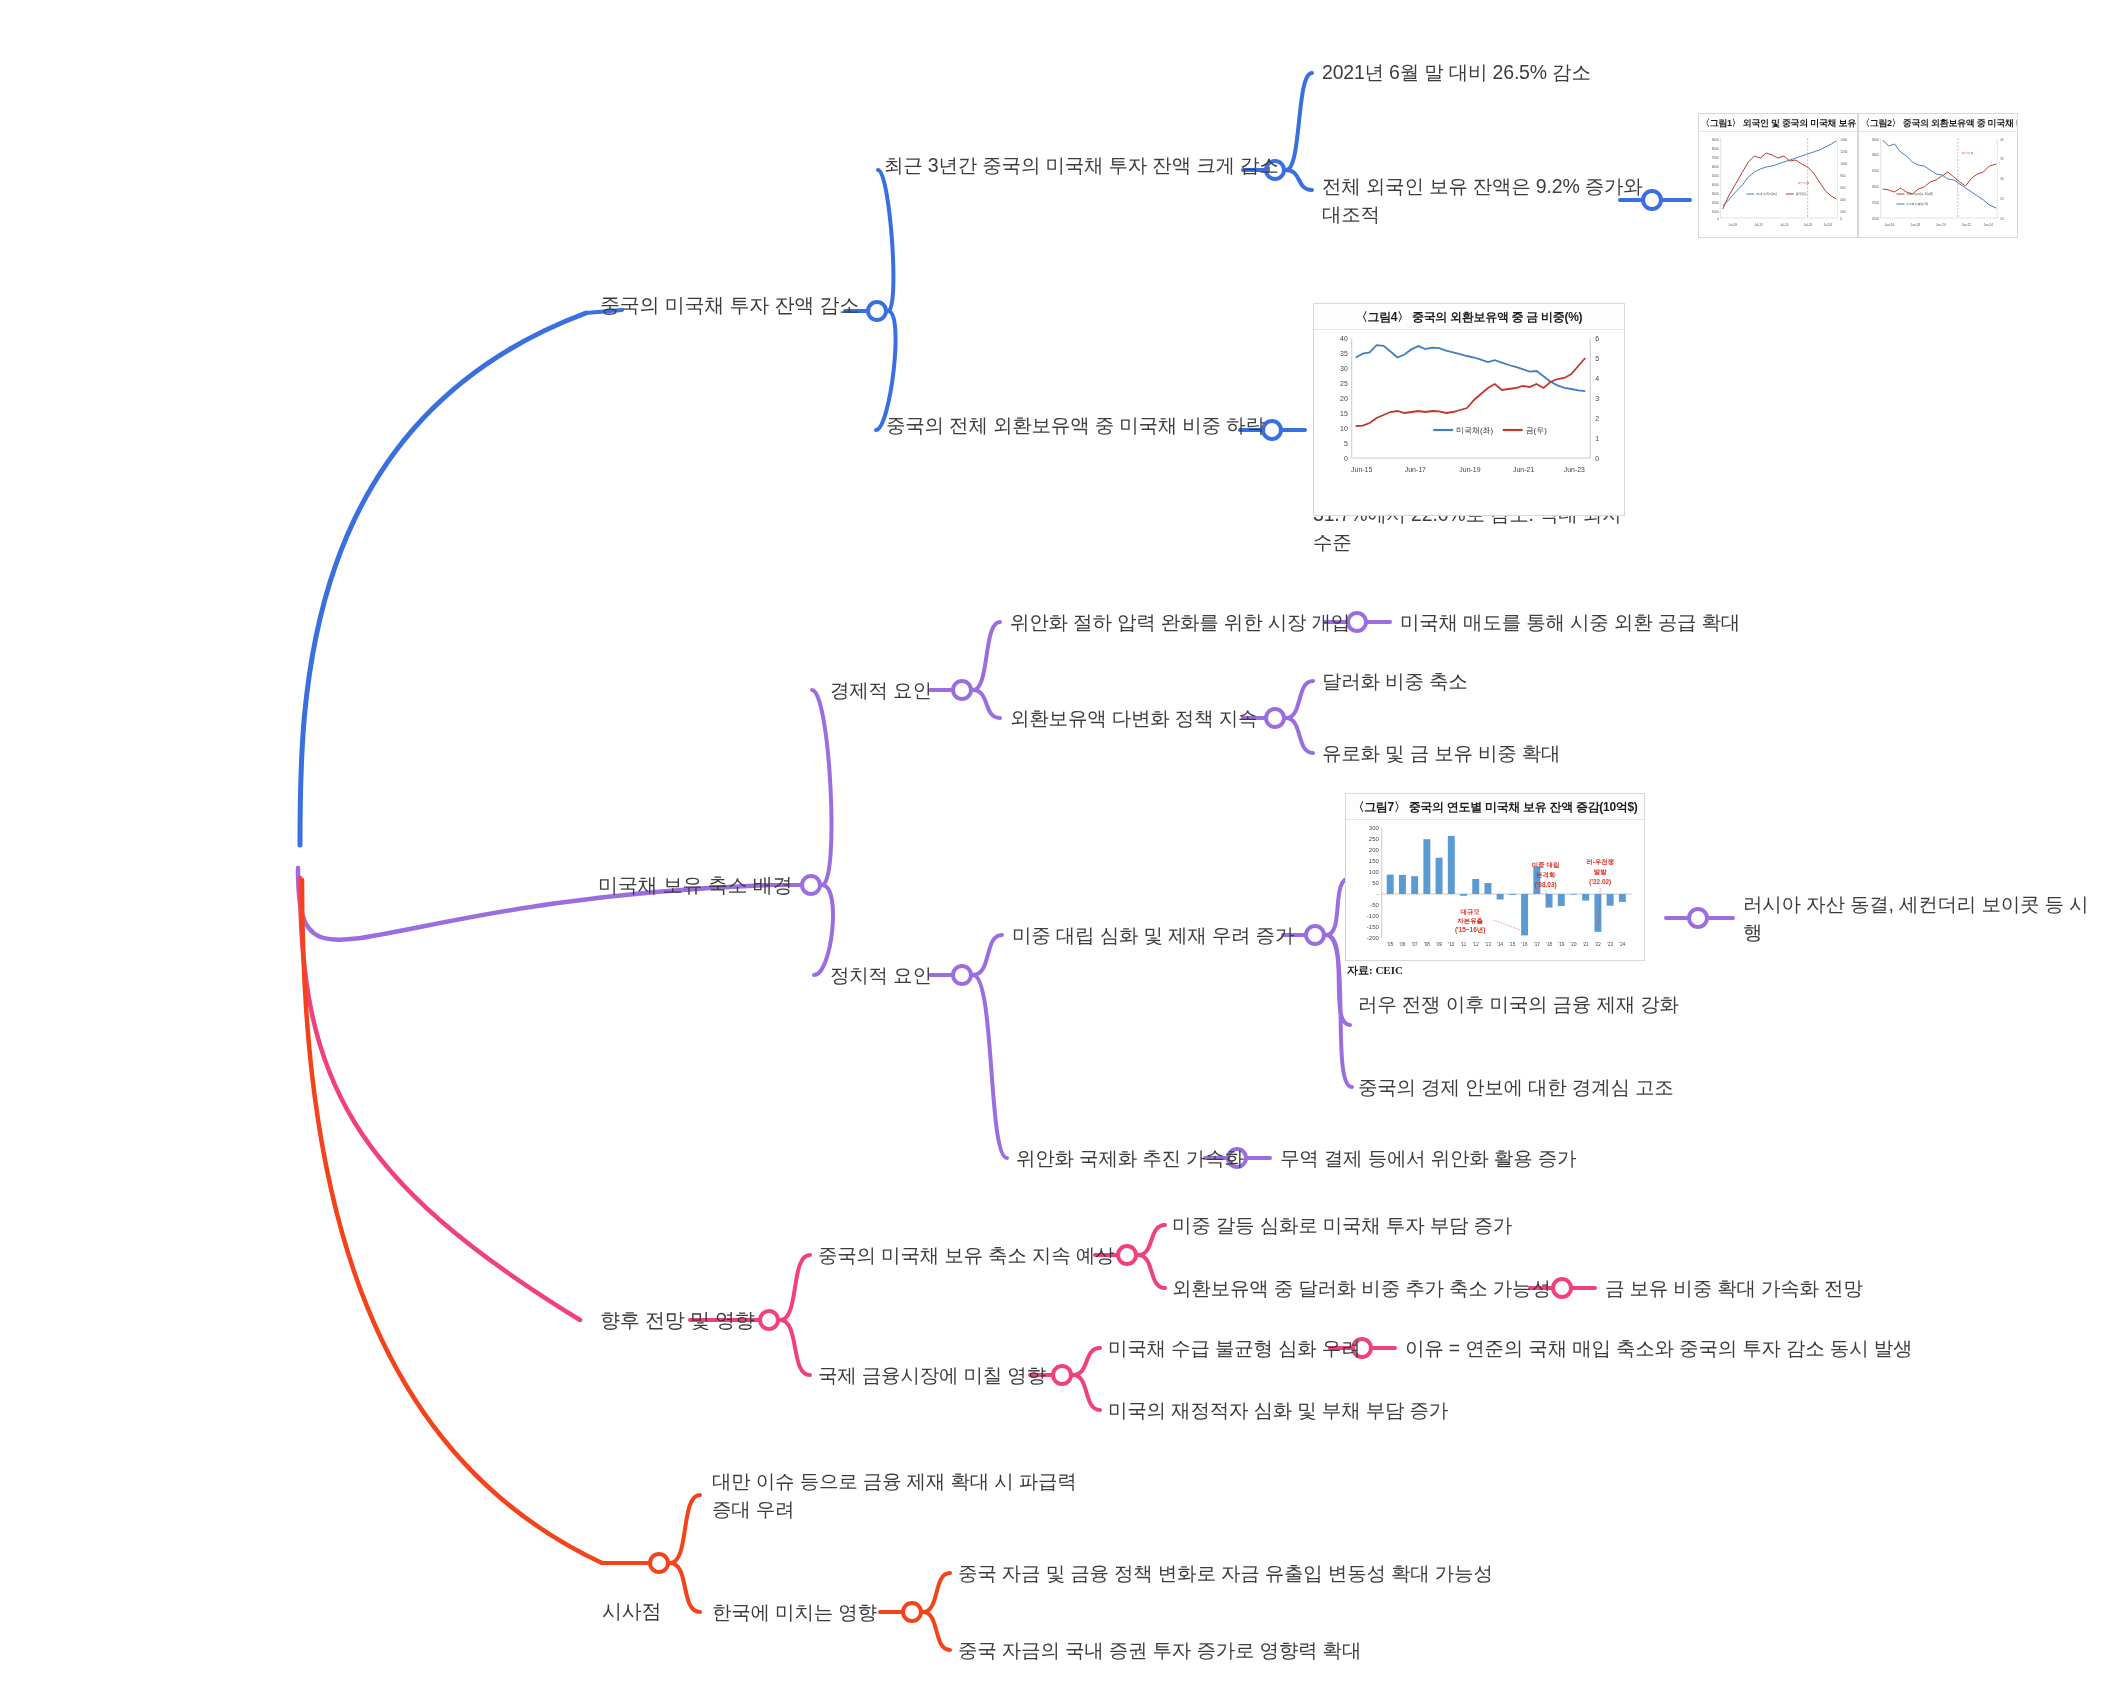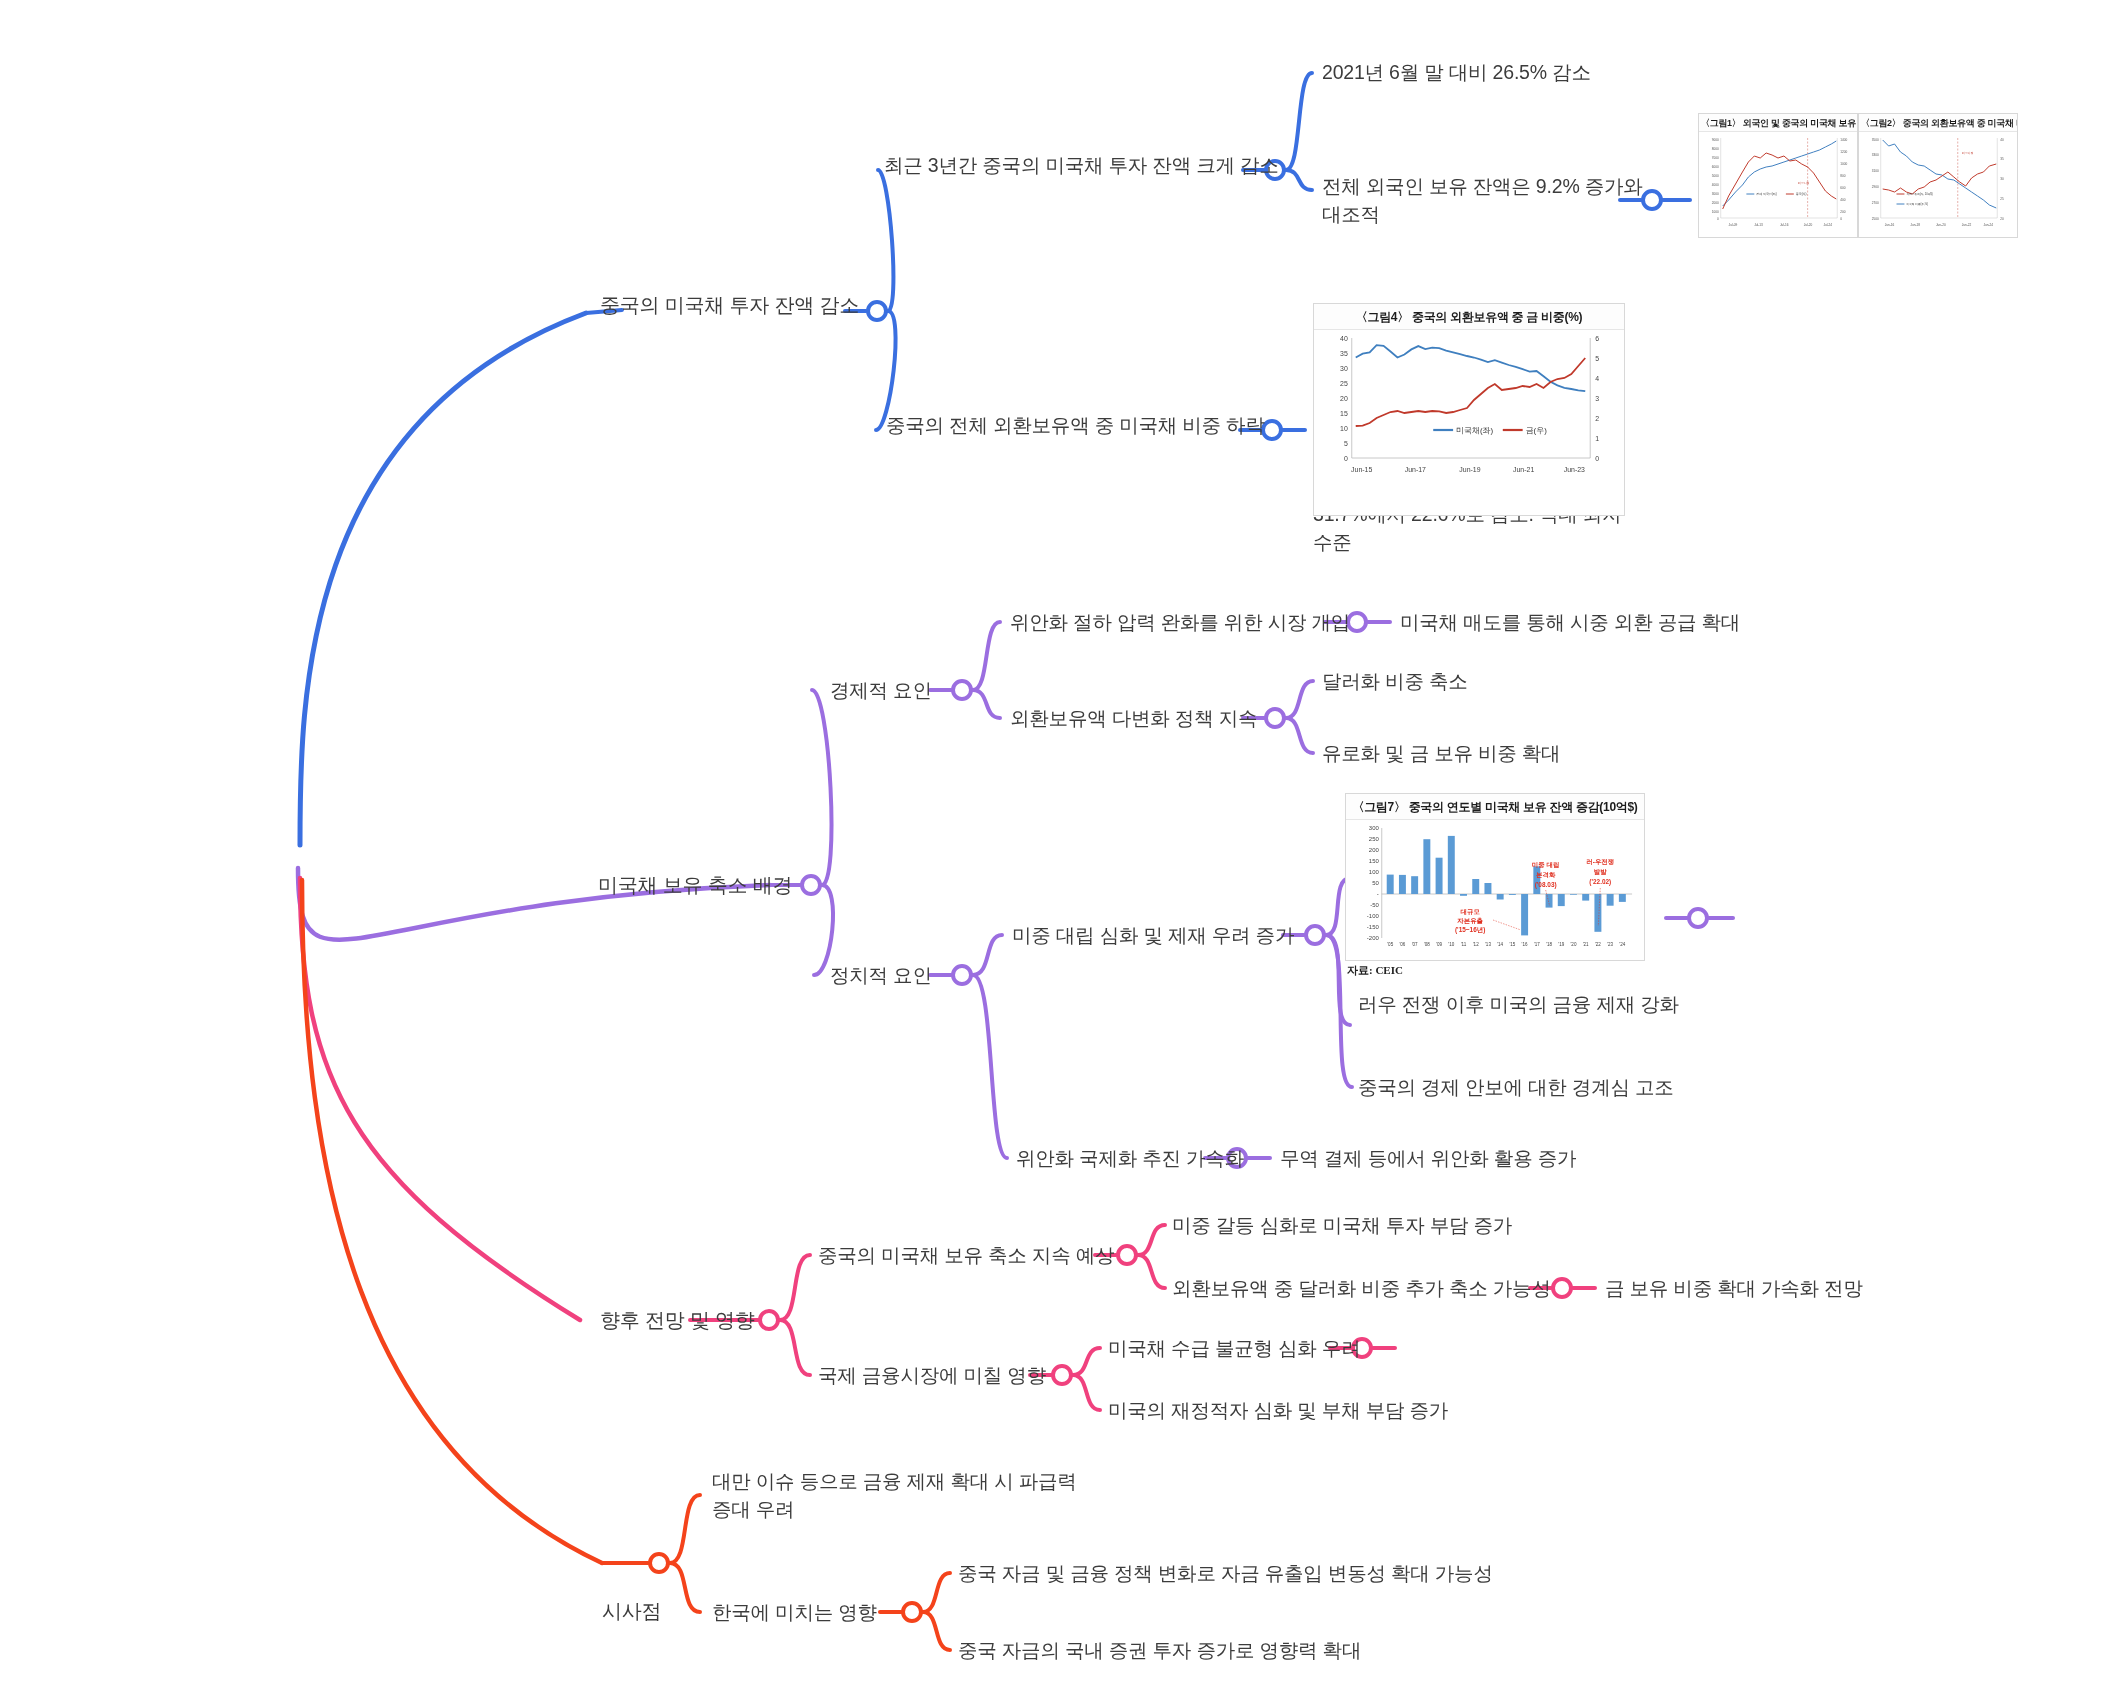"러시아 자산 동결, 세컨더리 보이콧" div.node { html: none -> <div>러시아 자산 동결, 세컨더리 보이콧 등 시행</div> }
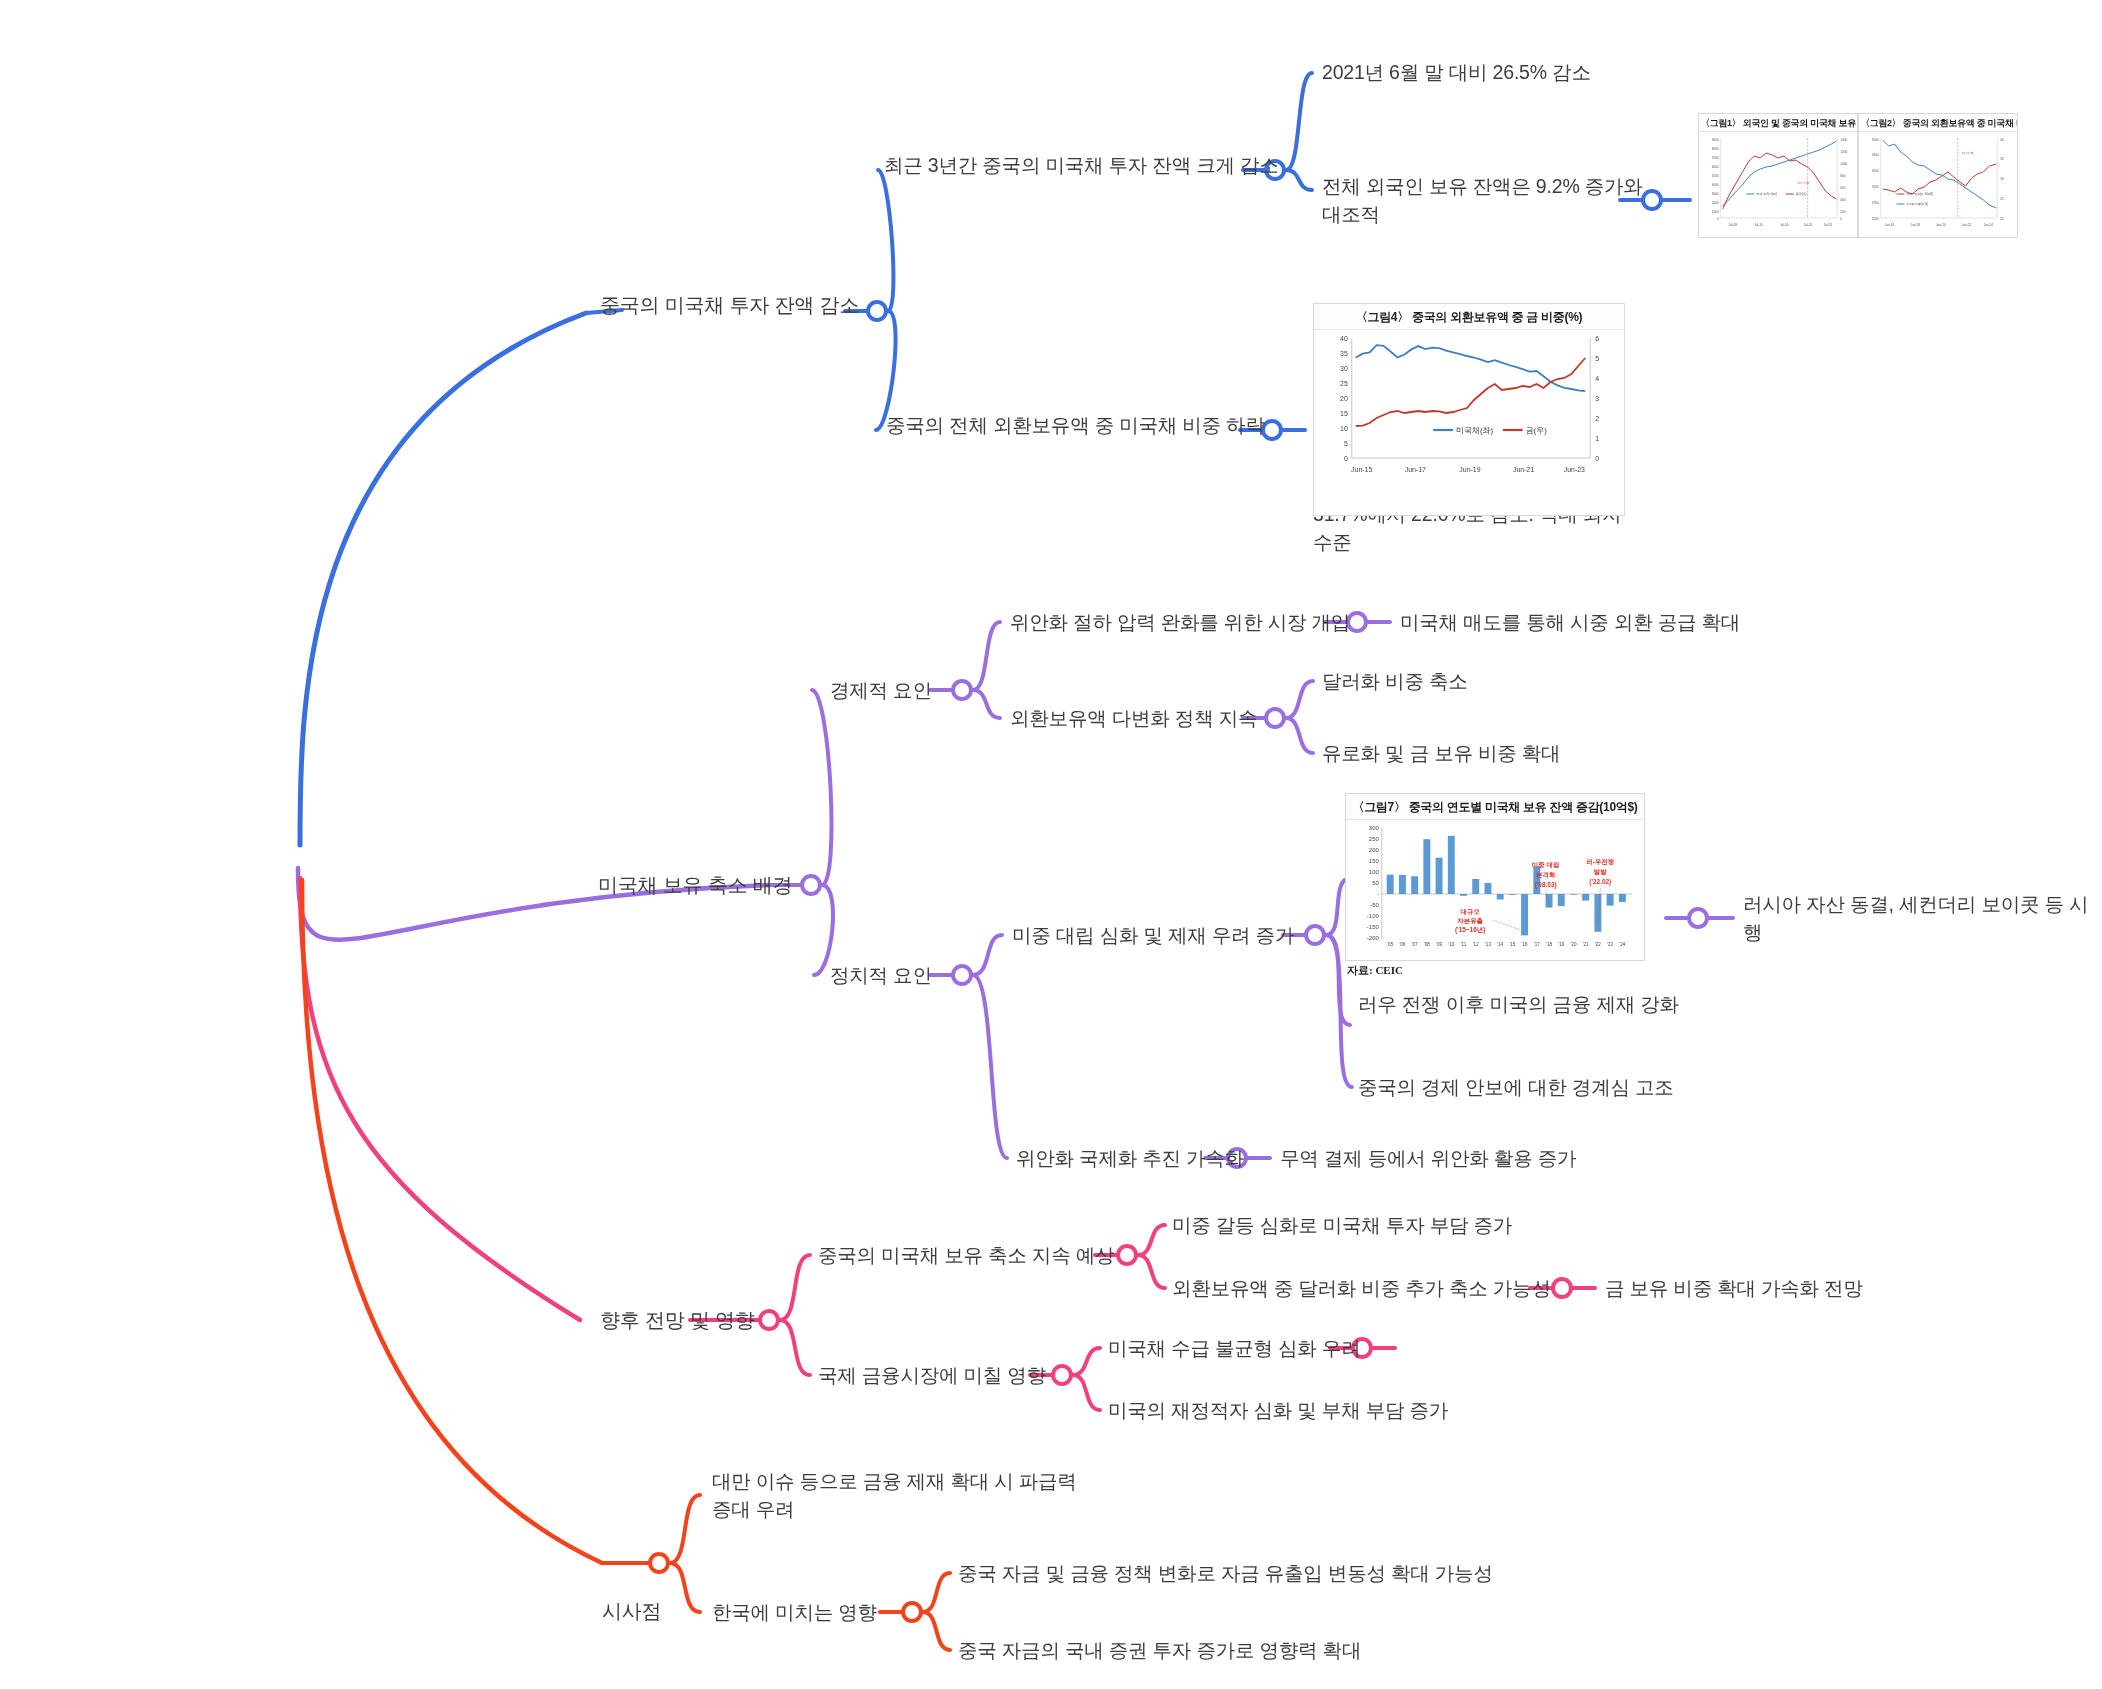"이유 = 연준의 국채 매입" div.node { html: none -> <div>이유 = 연준의 국채 매입 축소와 중국의 투자 감소 동시 발생</div> }
